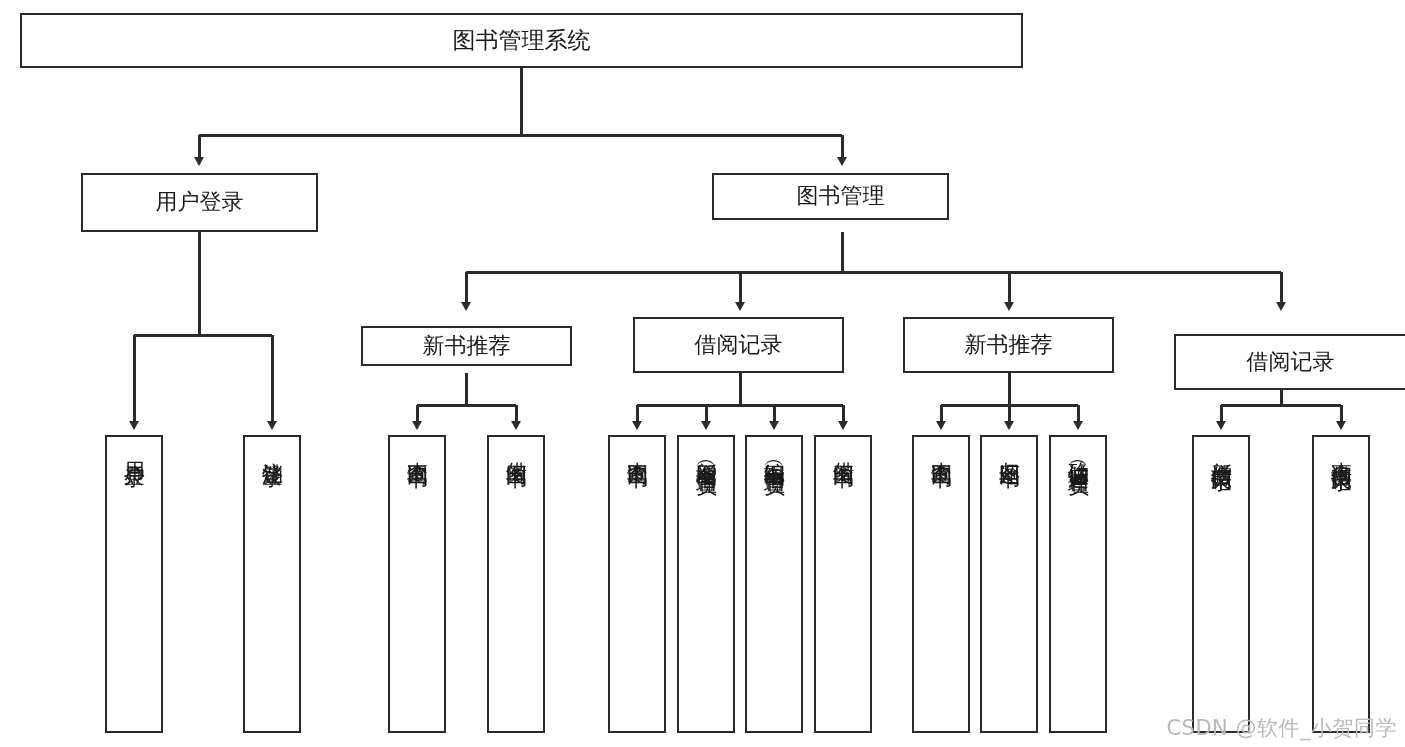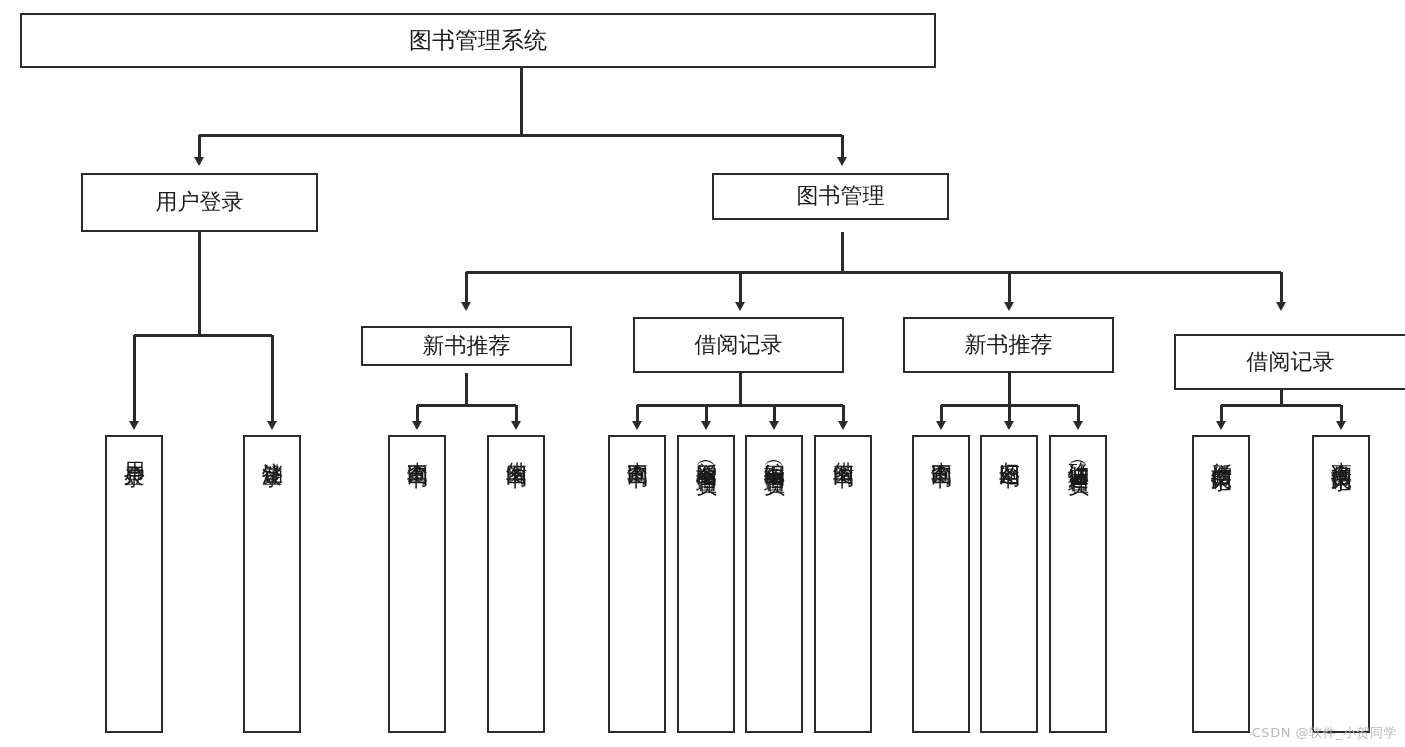"图书管理系统" div.node { width: 916px -> 1003px }
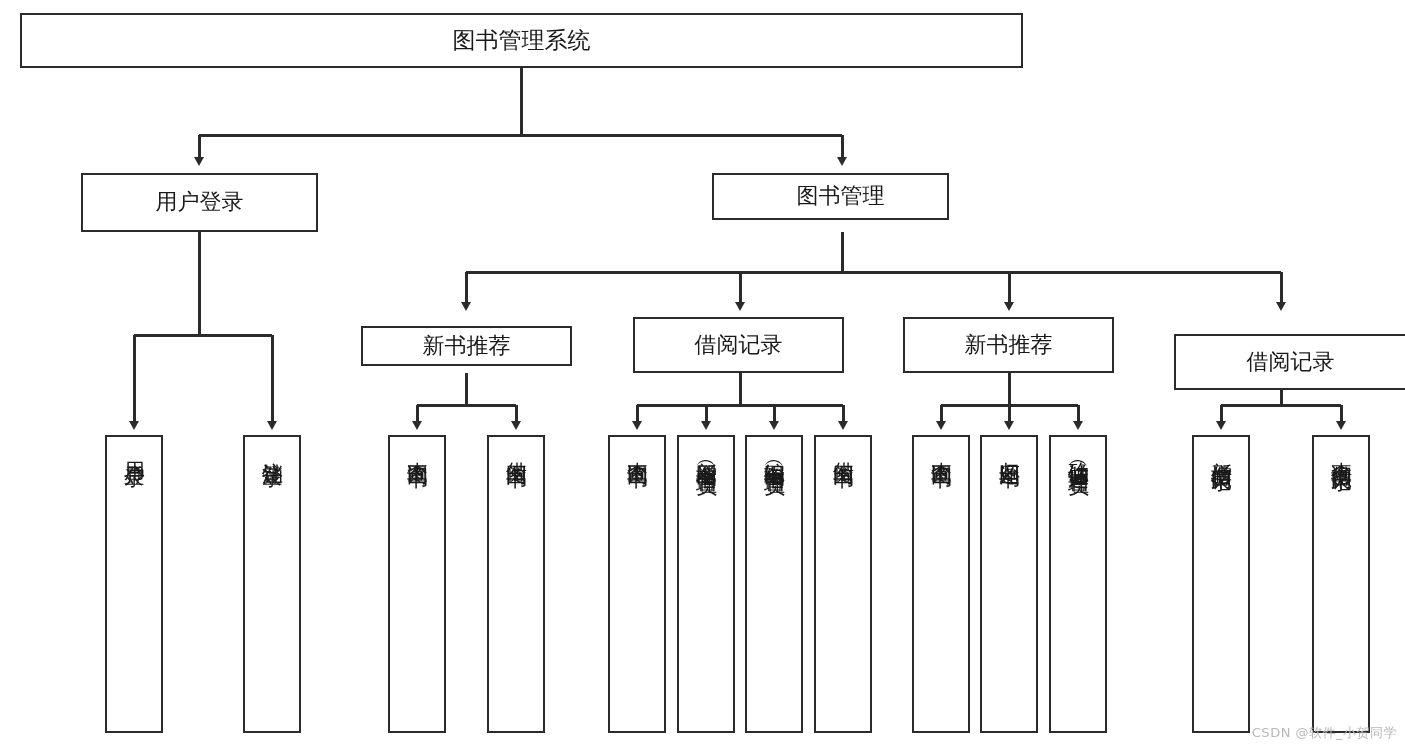"CSDN @软件_小贺同学" #watermark { font-size: 13px -> 21px }
